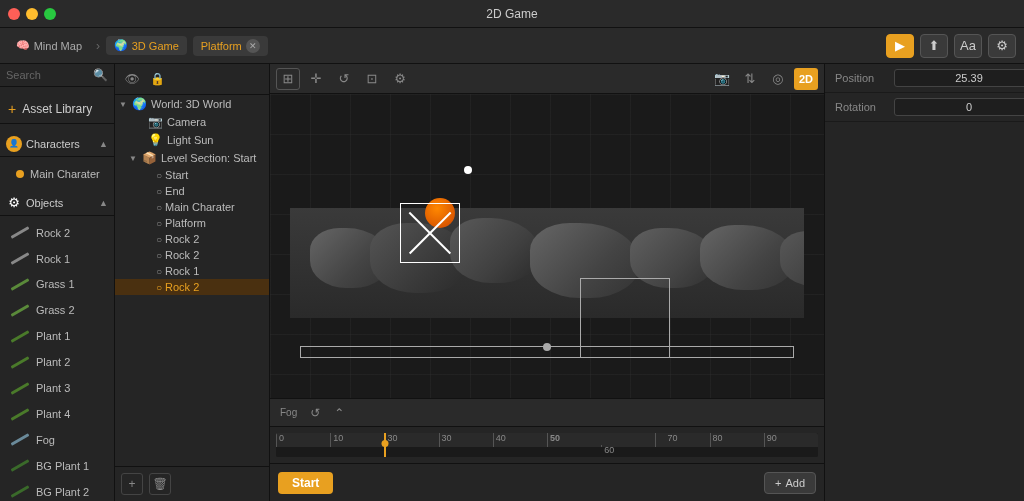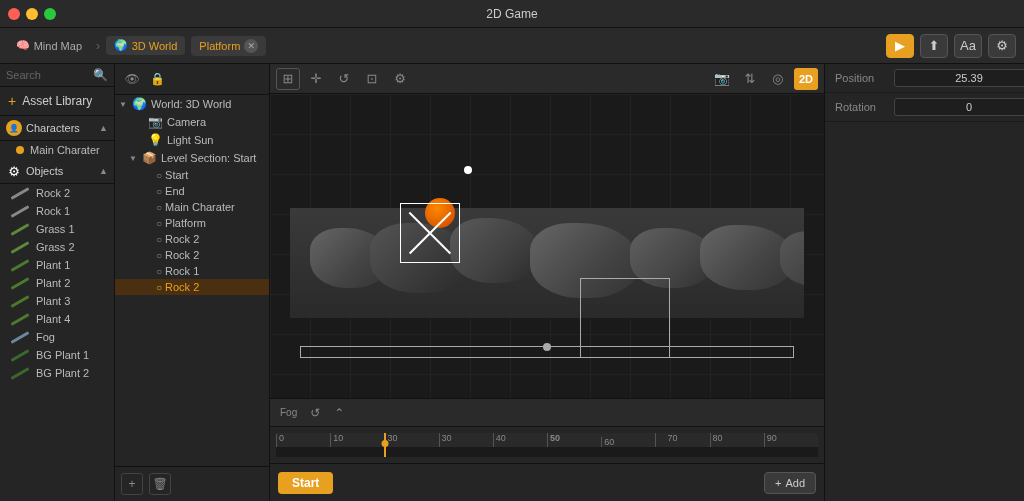"3D World" span { text: World -> Game }
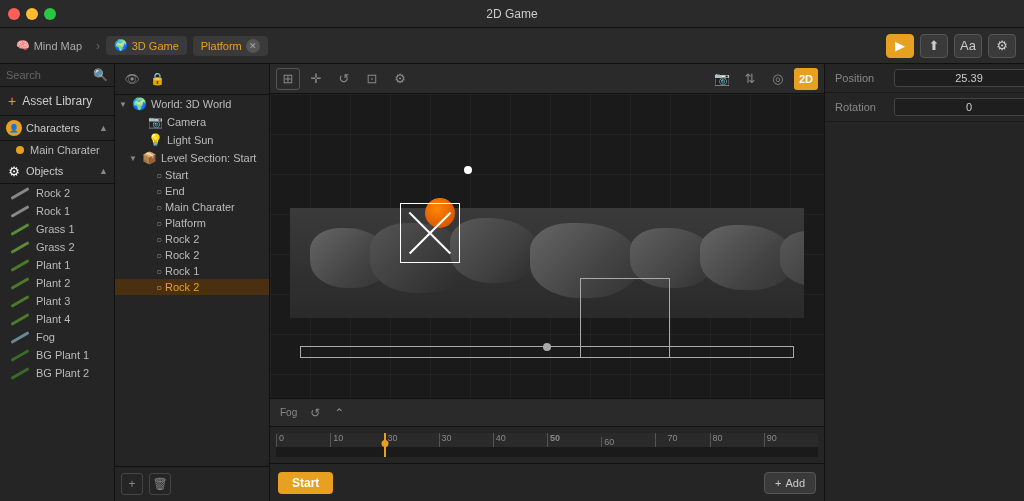"Search" .left-sidebar { justify-content: none -> space-between }
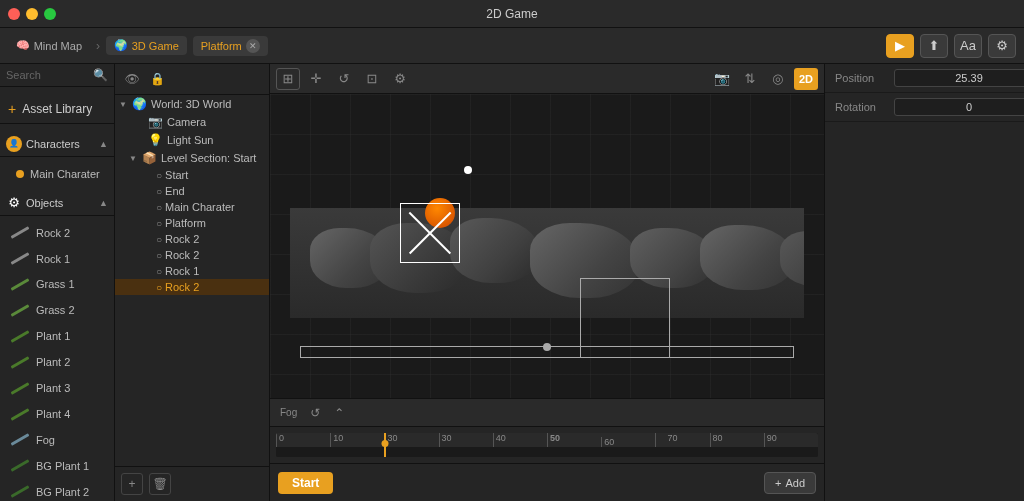"60" div { top: 4px -> 12px }
